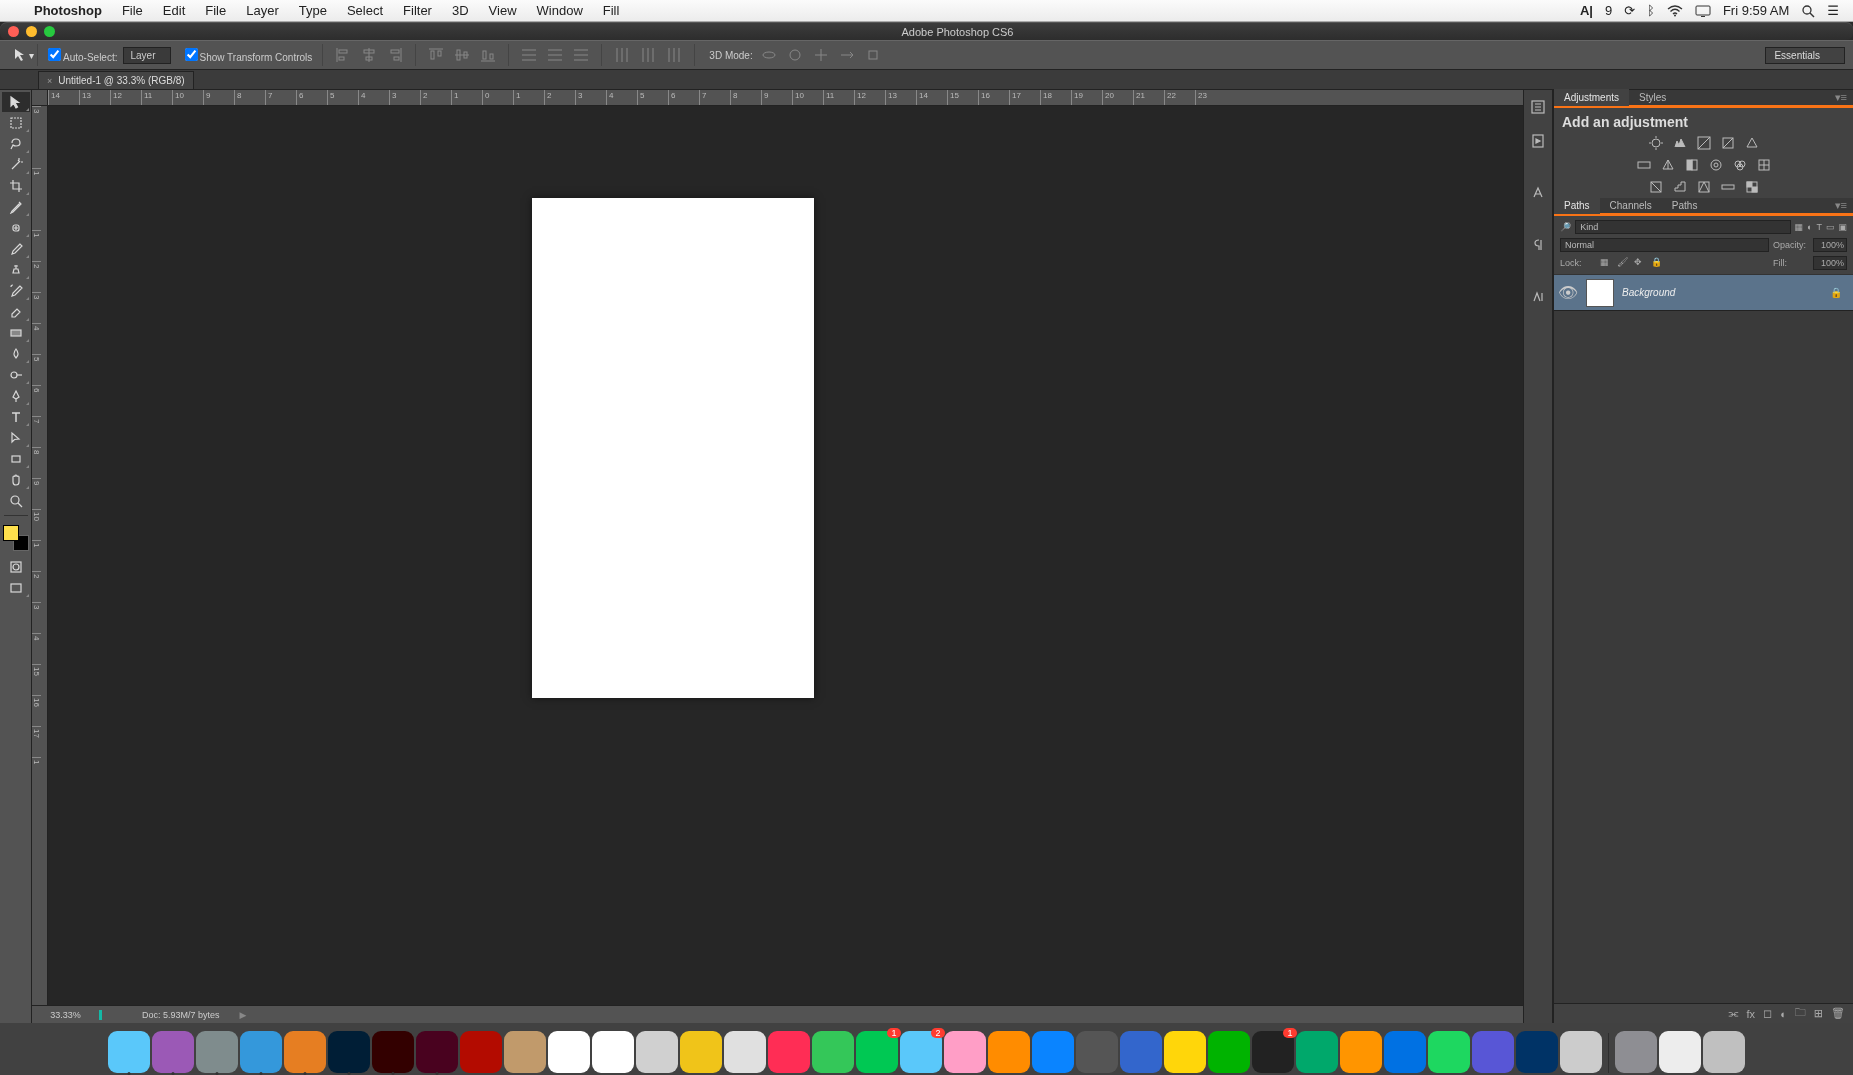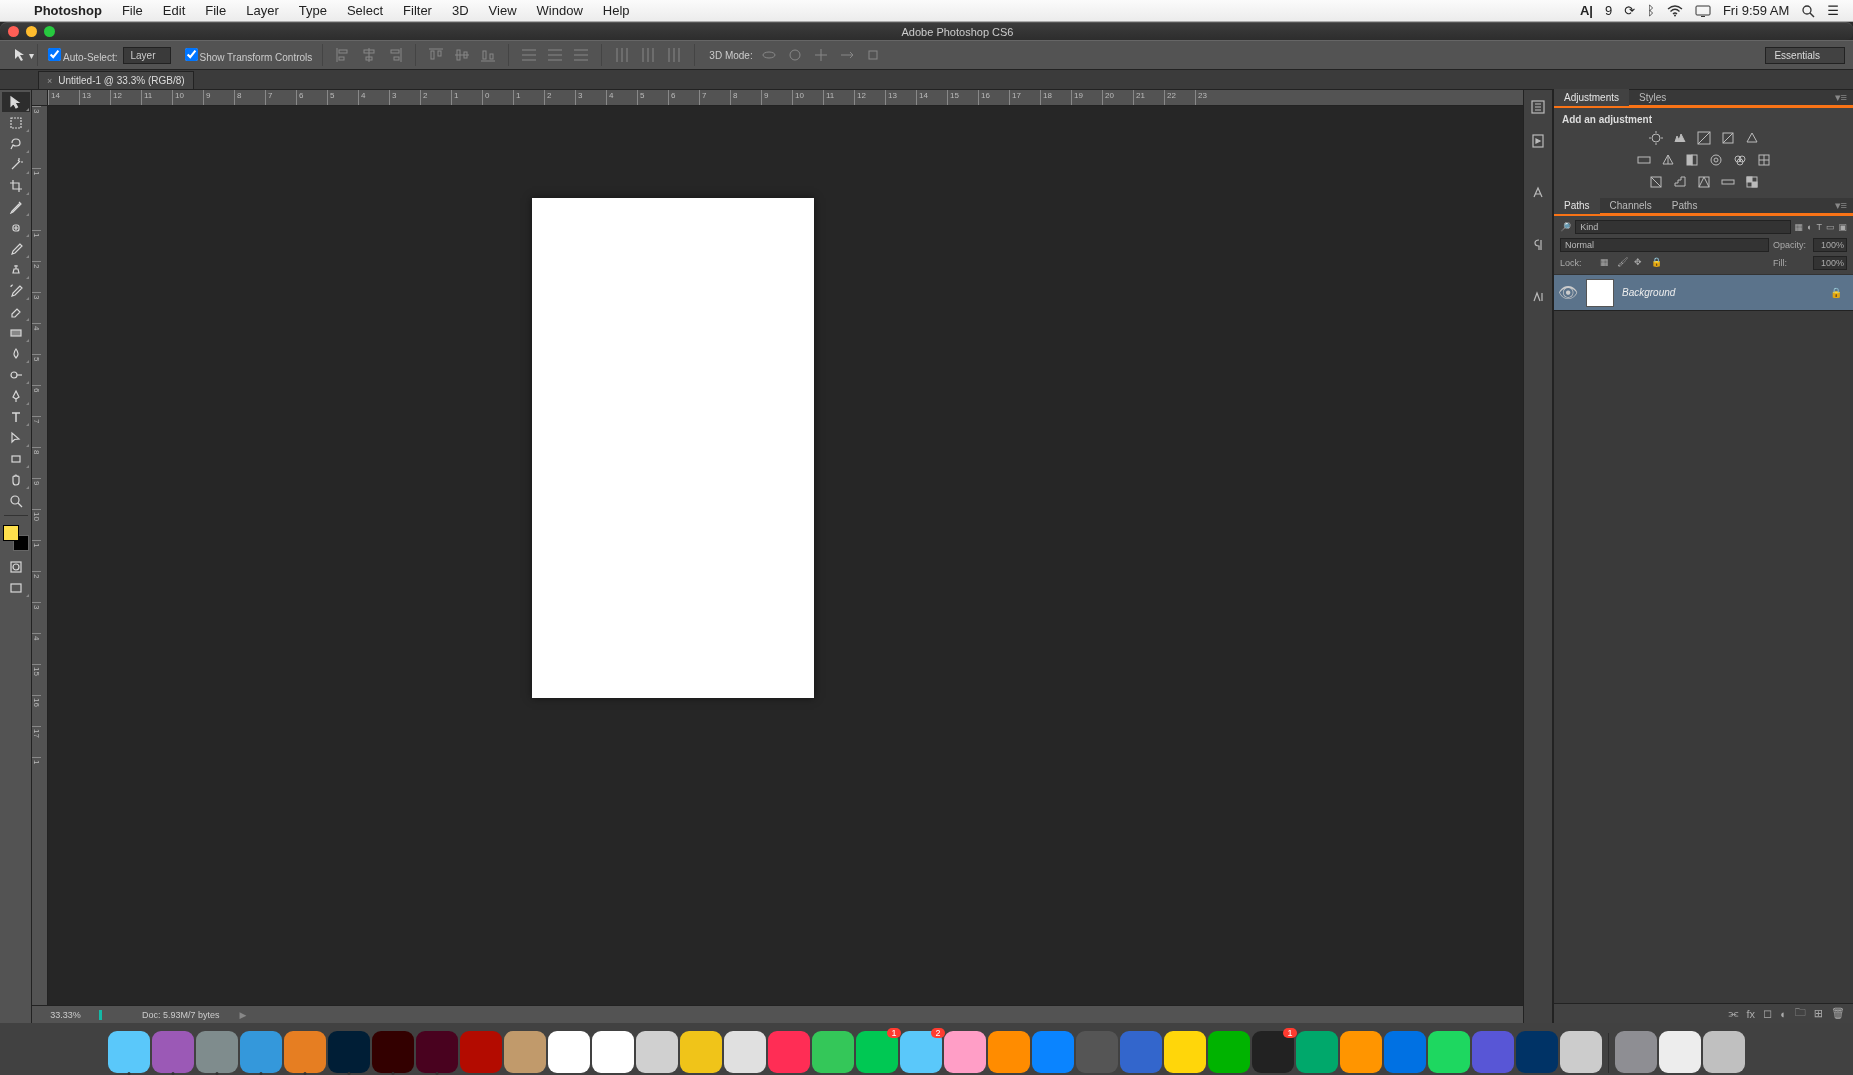"Help" span.menuitem { text: Help -> Fill }
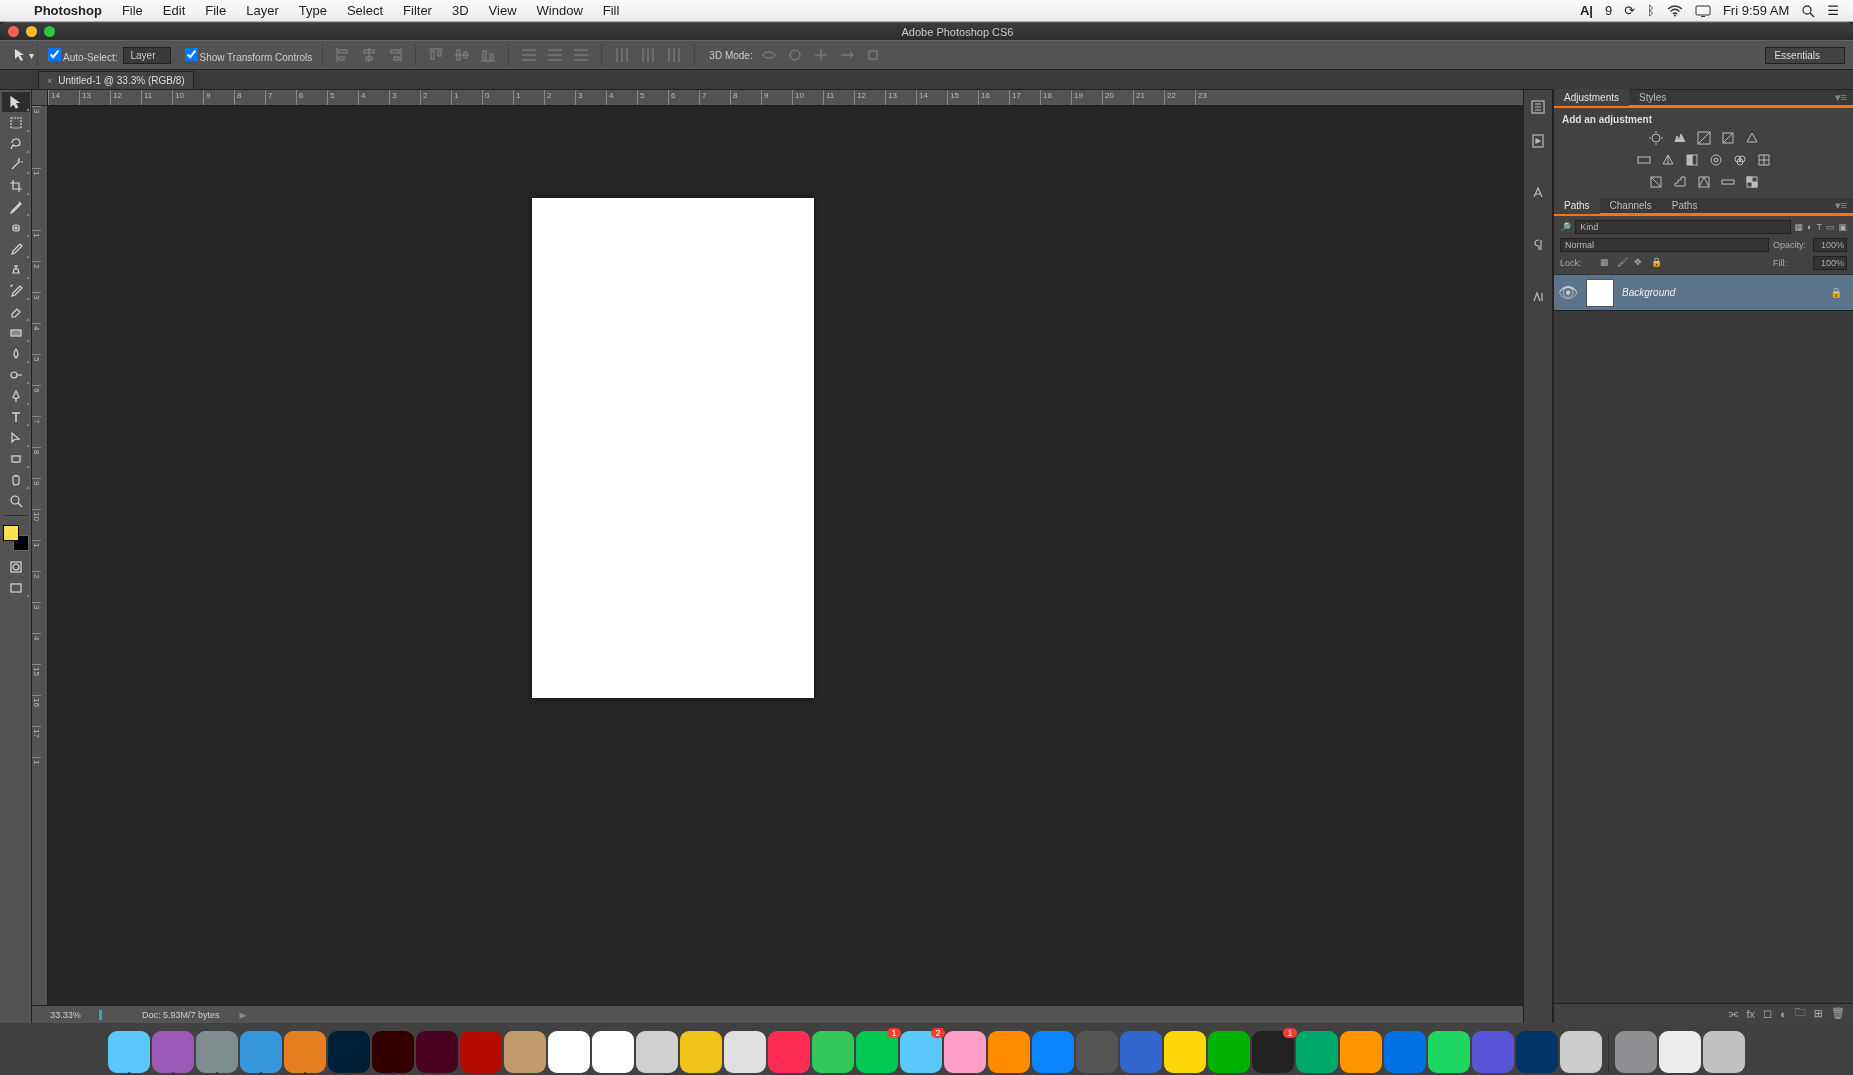"Add an adjustment" div { font-size: 10px -> 14px }
